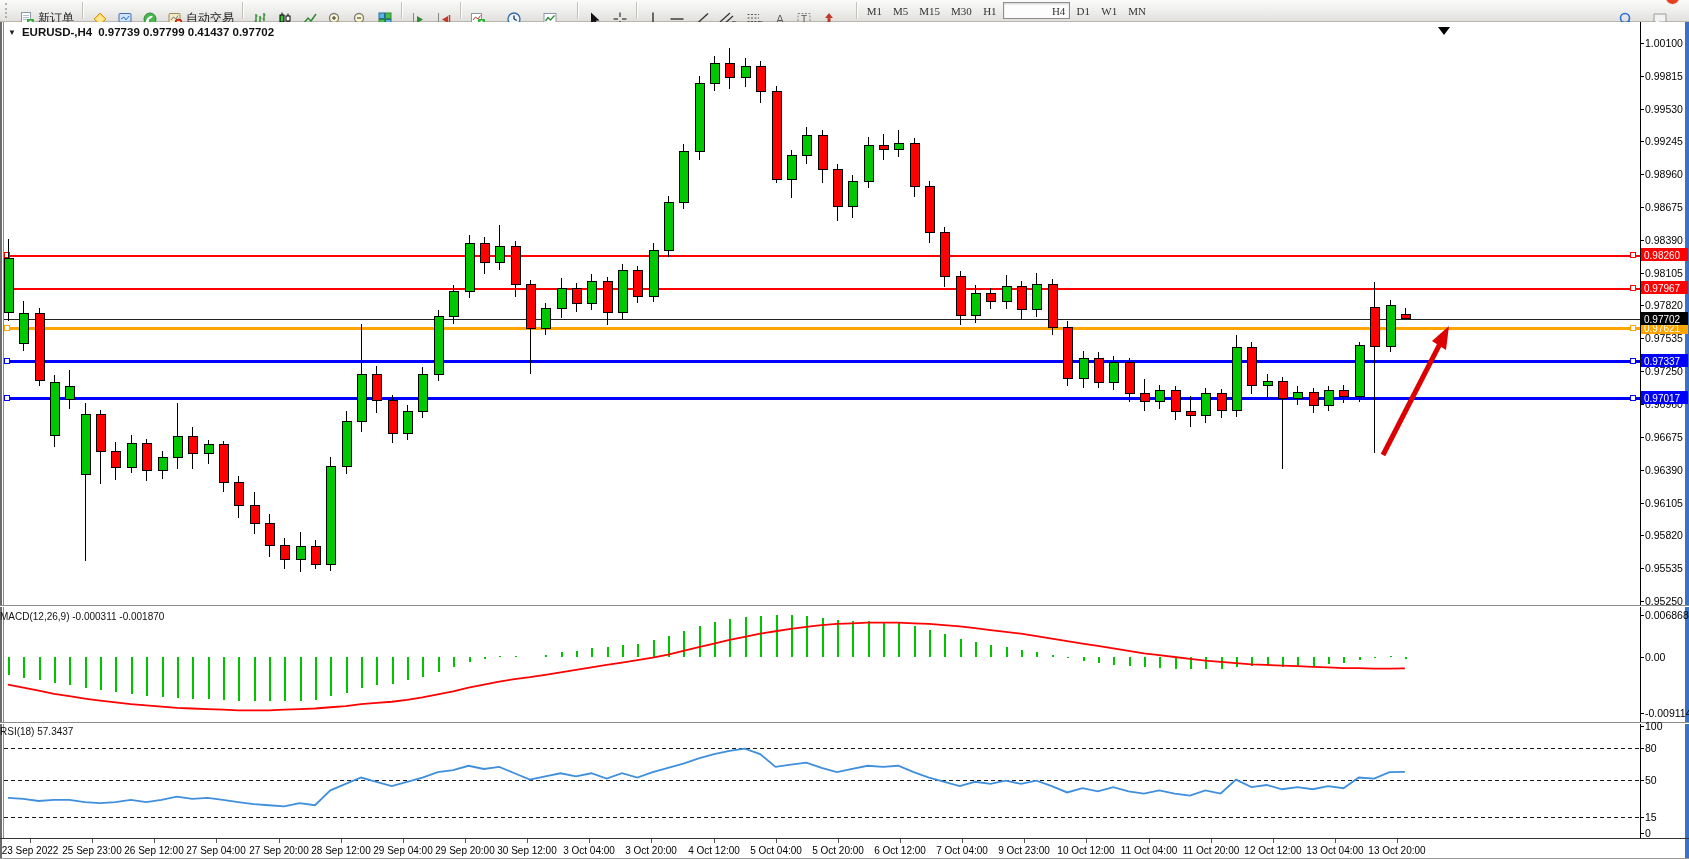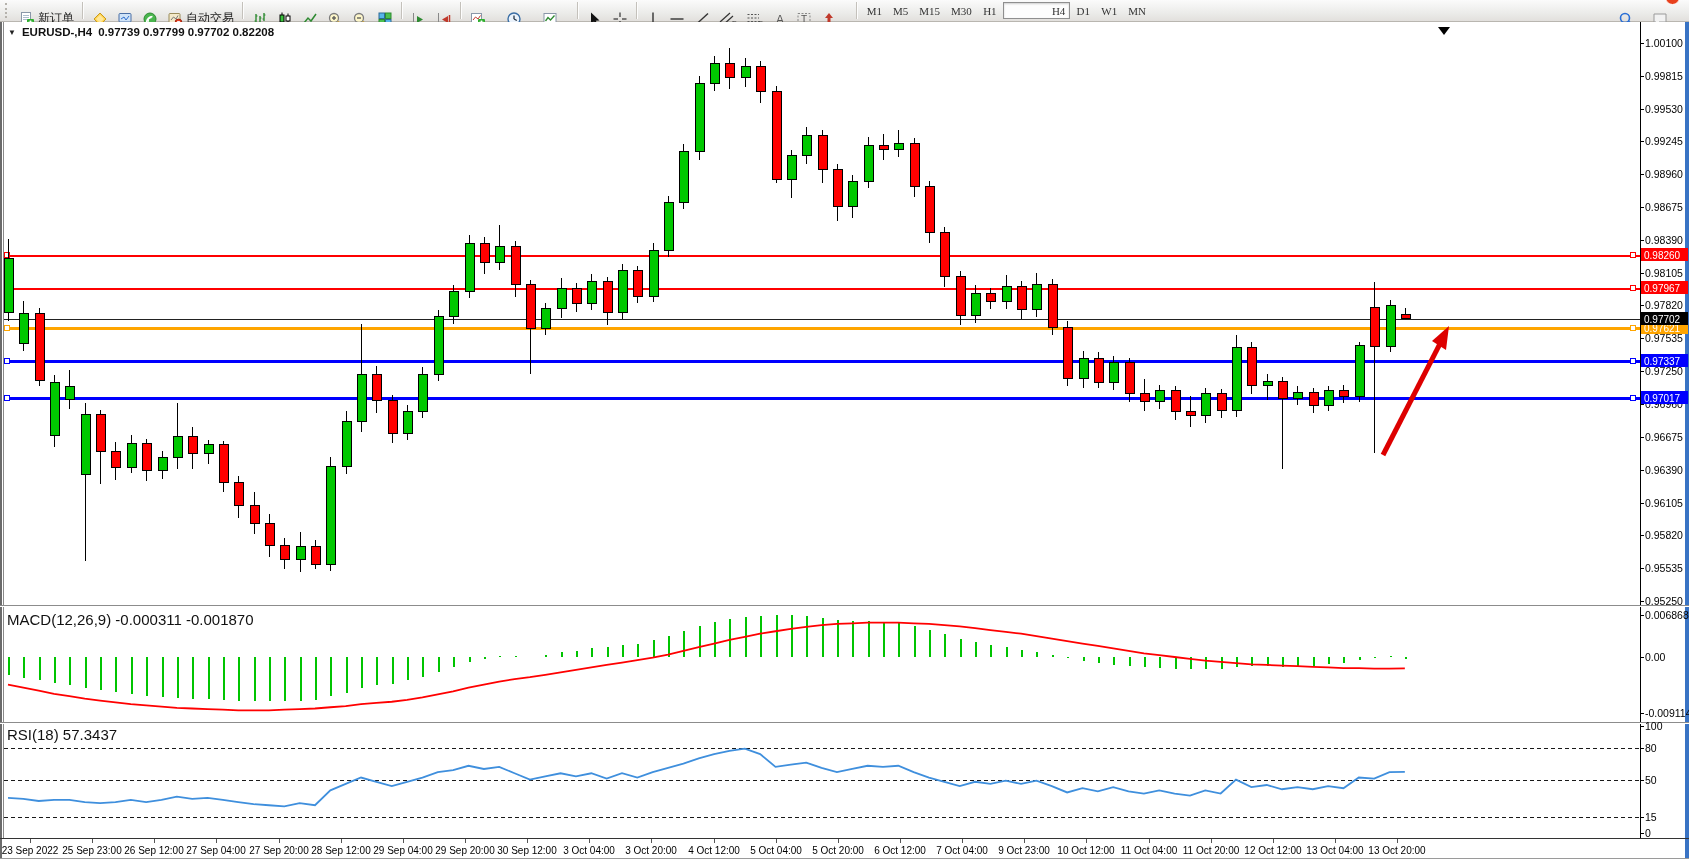"0.97739 0.97799 0.97702 0.82208" span { text: 0.97702 0.82208 -> 0.41437 0.97702 }
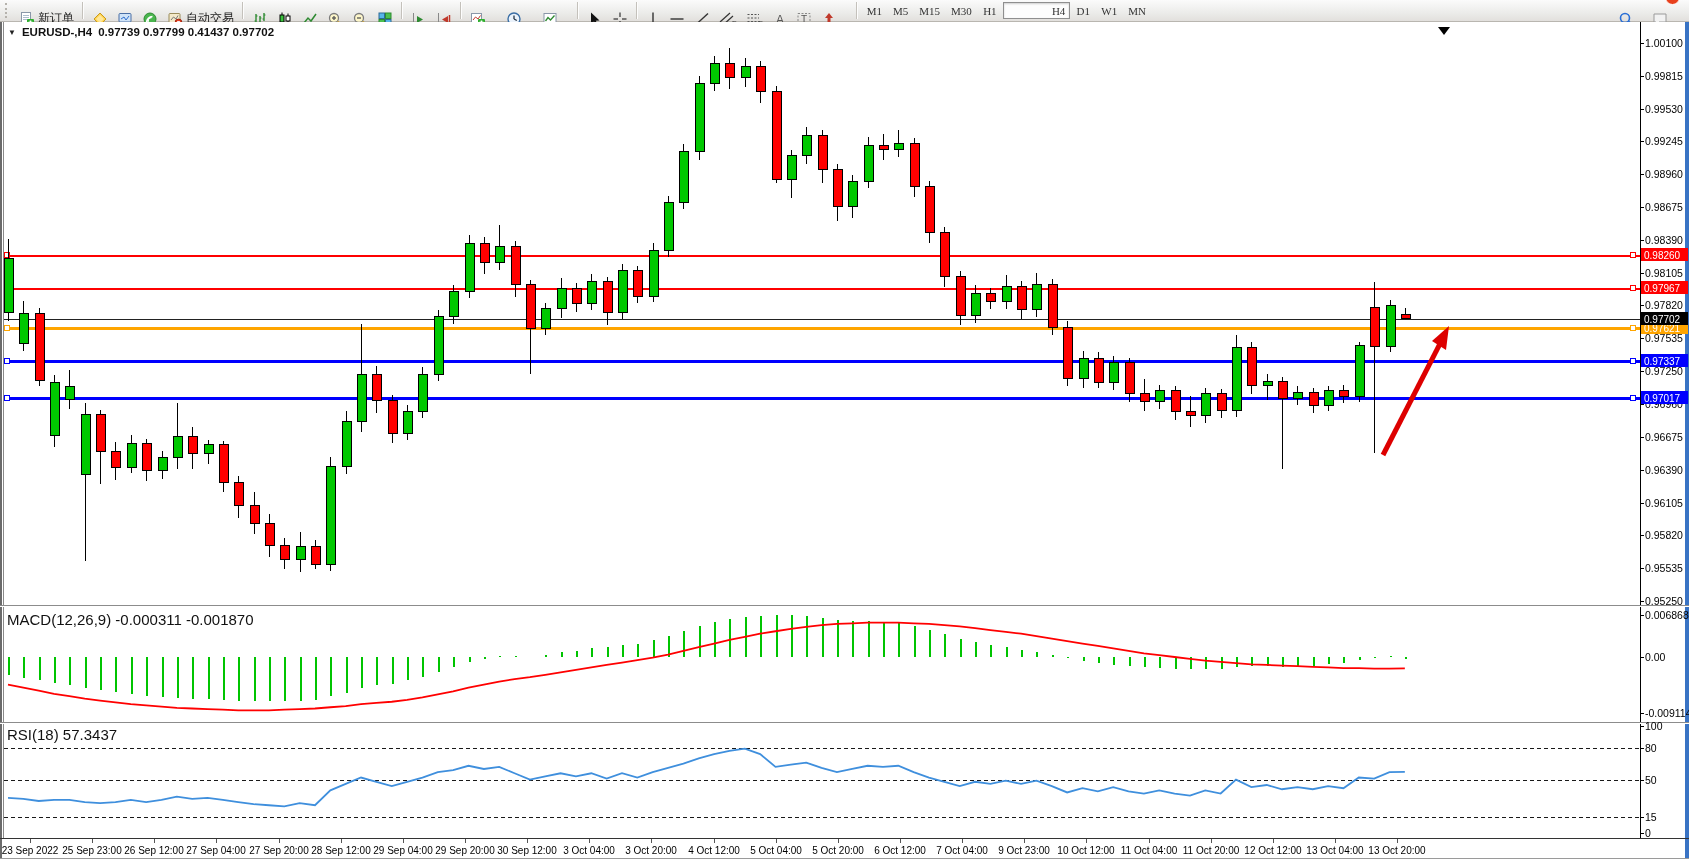"MACD(12,26,9) -0.000311 -0.001870" .pane-label { font-size: 15px -> 10px; left: 7px -> 0 }
